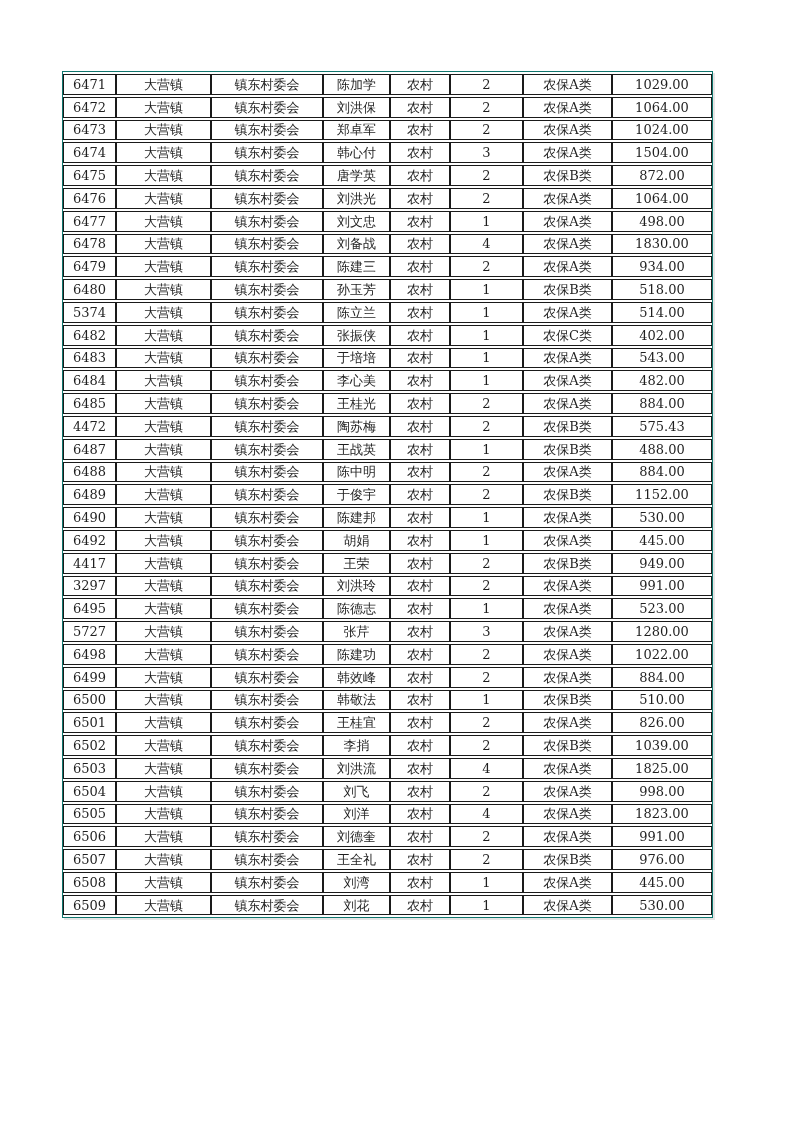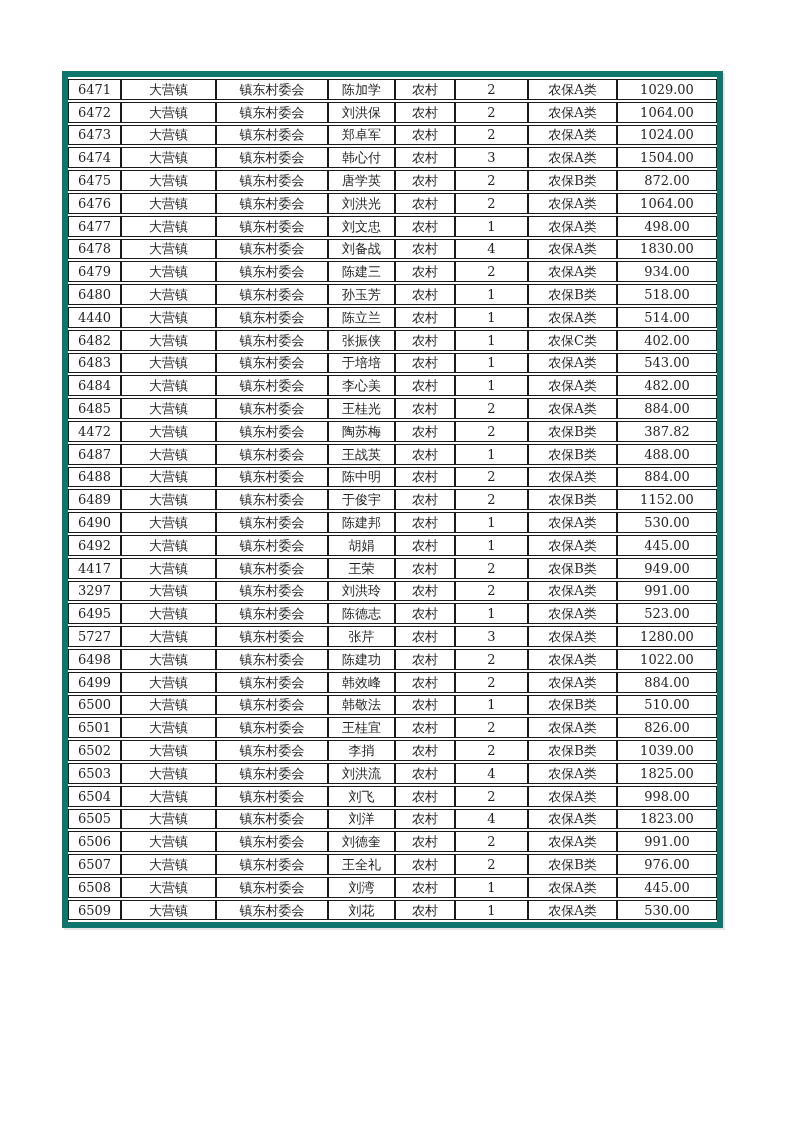"6471" table.grid { border: 6px solid #0f766e -> 1px solid #0f766e }
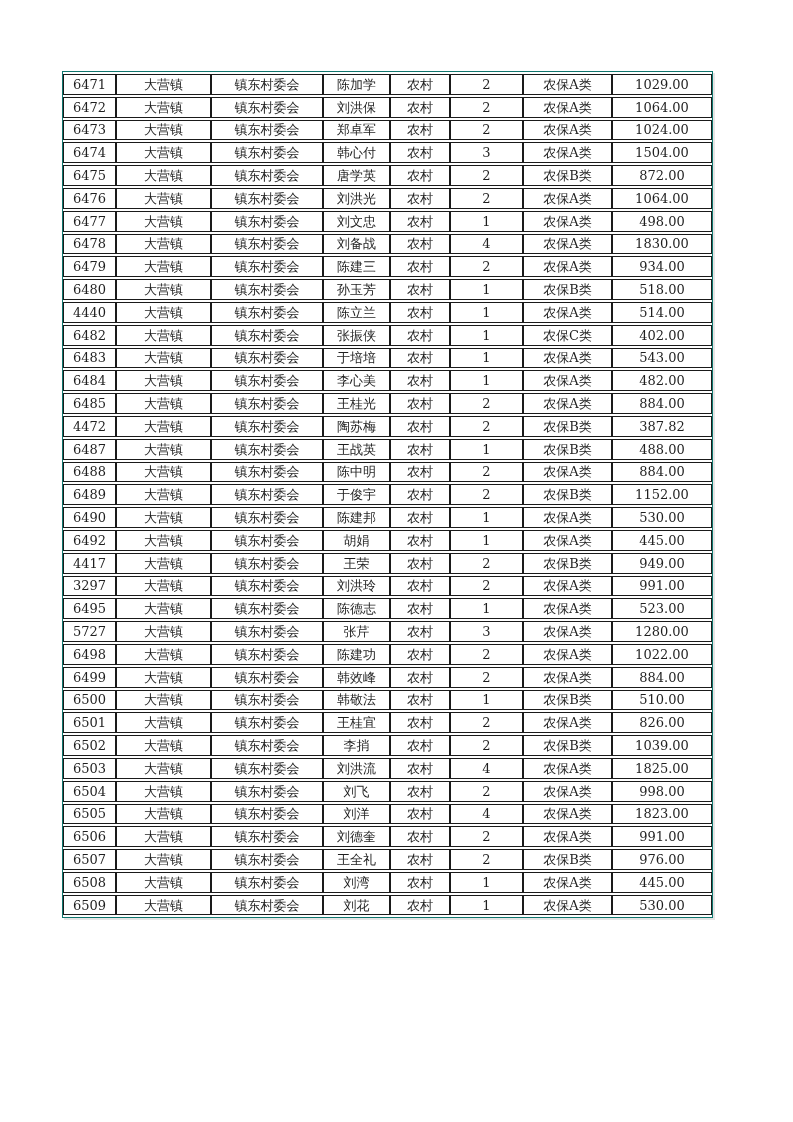"4440" td { text: 4440 -> 5374 }
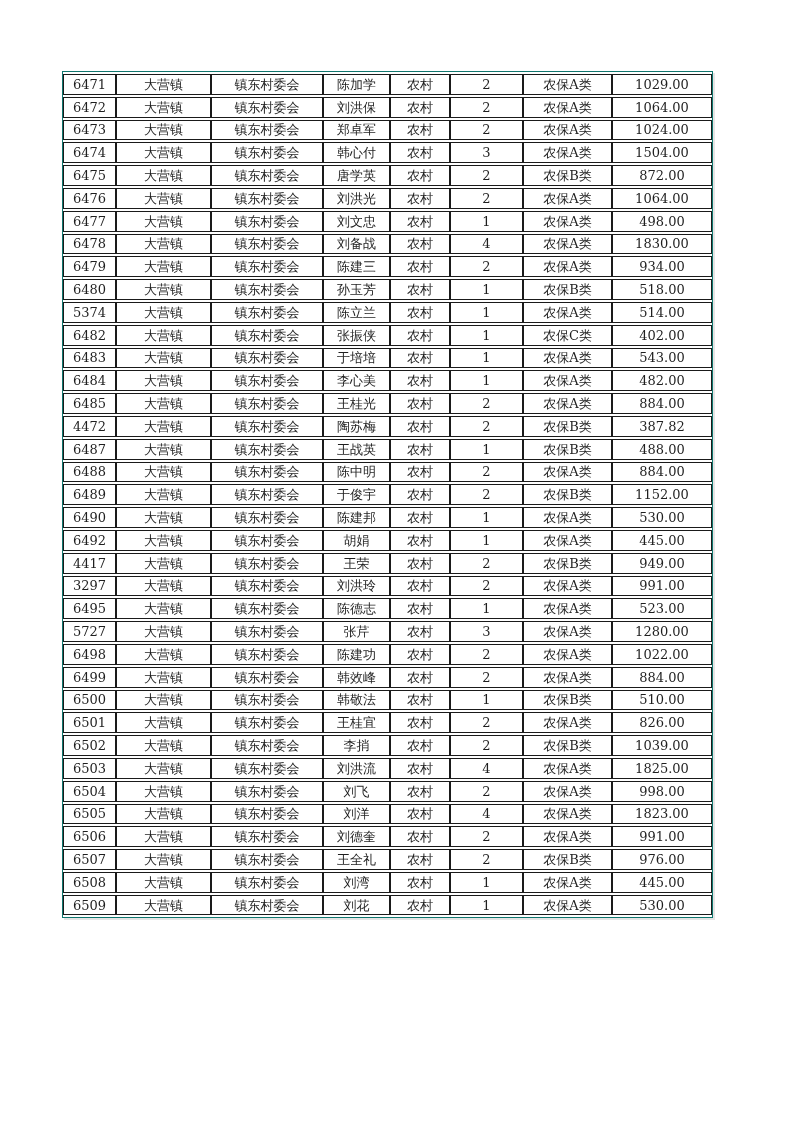"387.82" td { text: 387.82 -> 575.43 }
